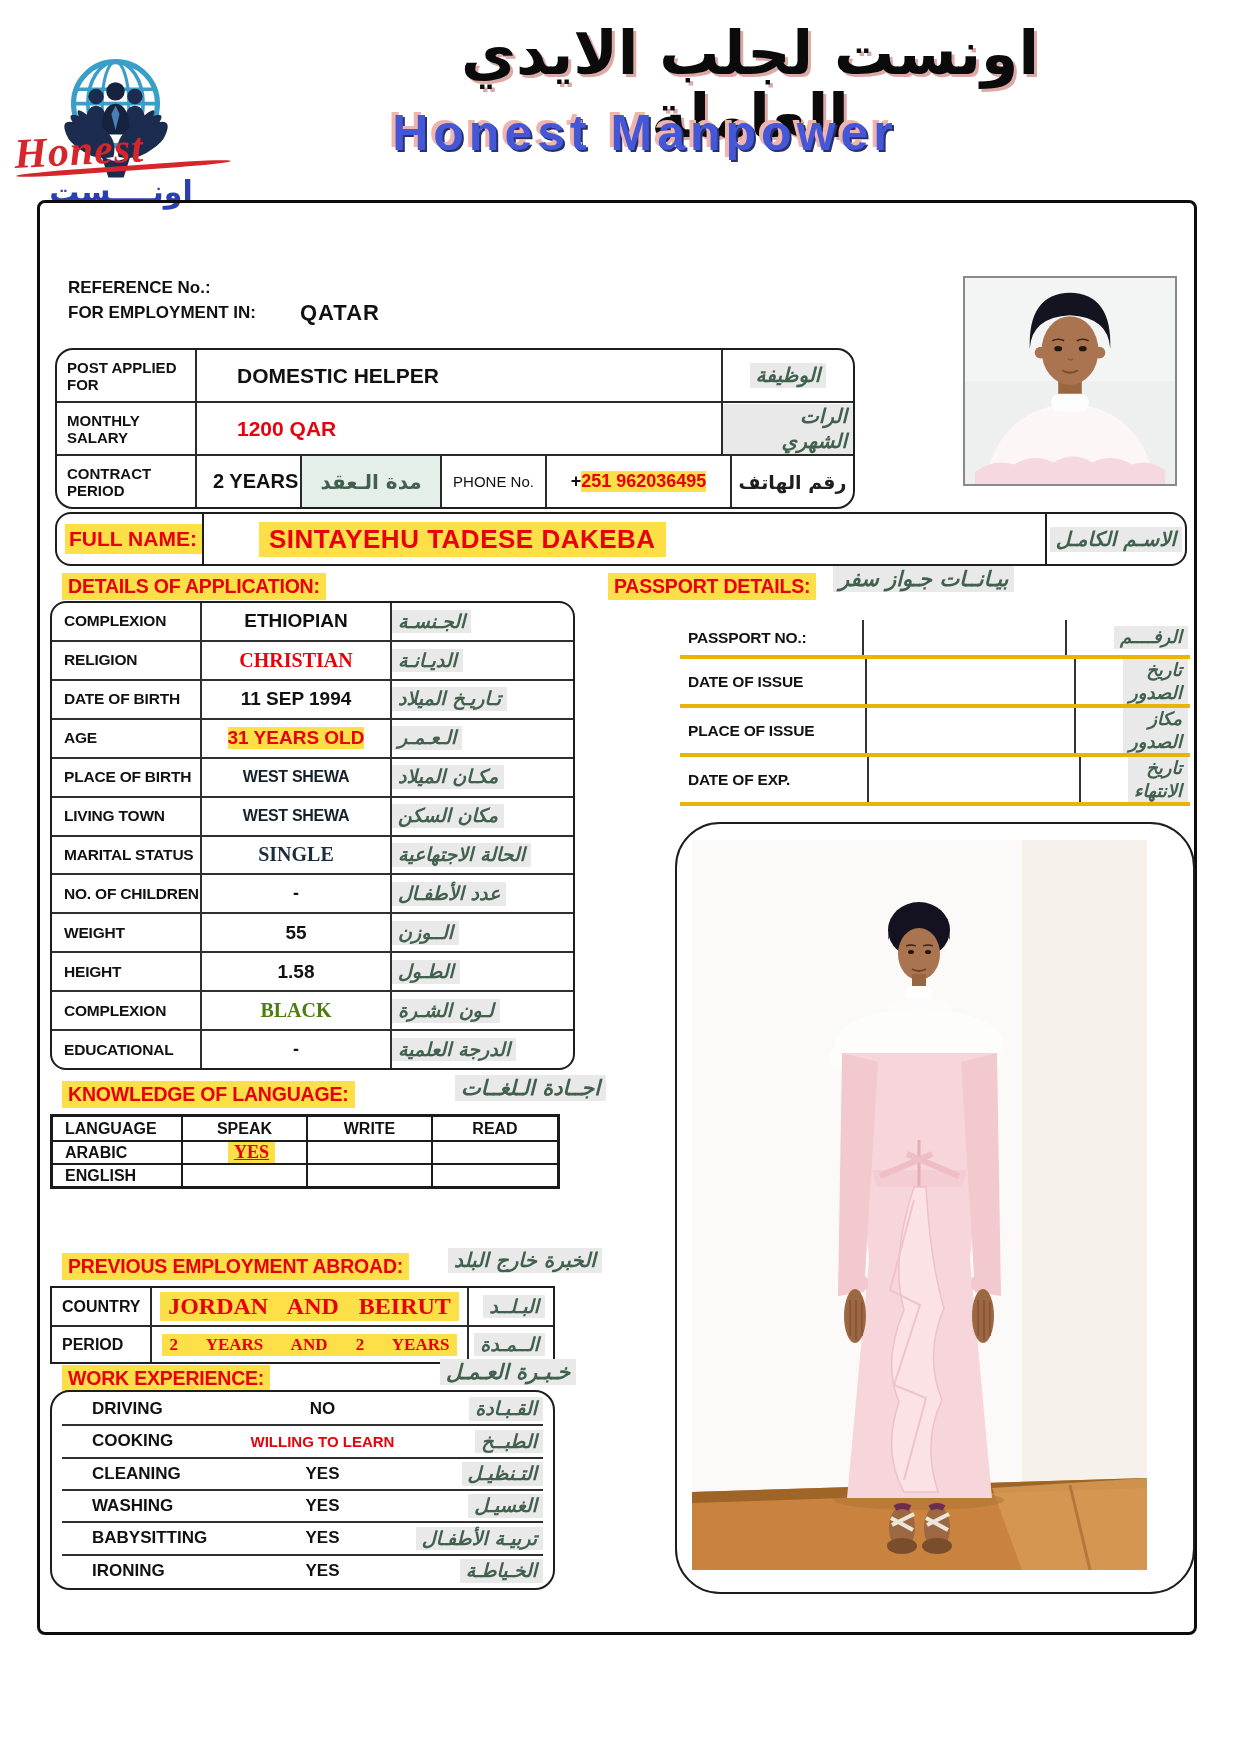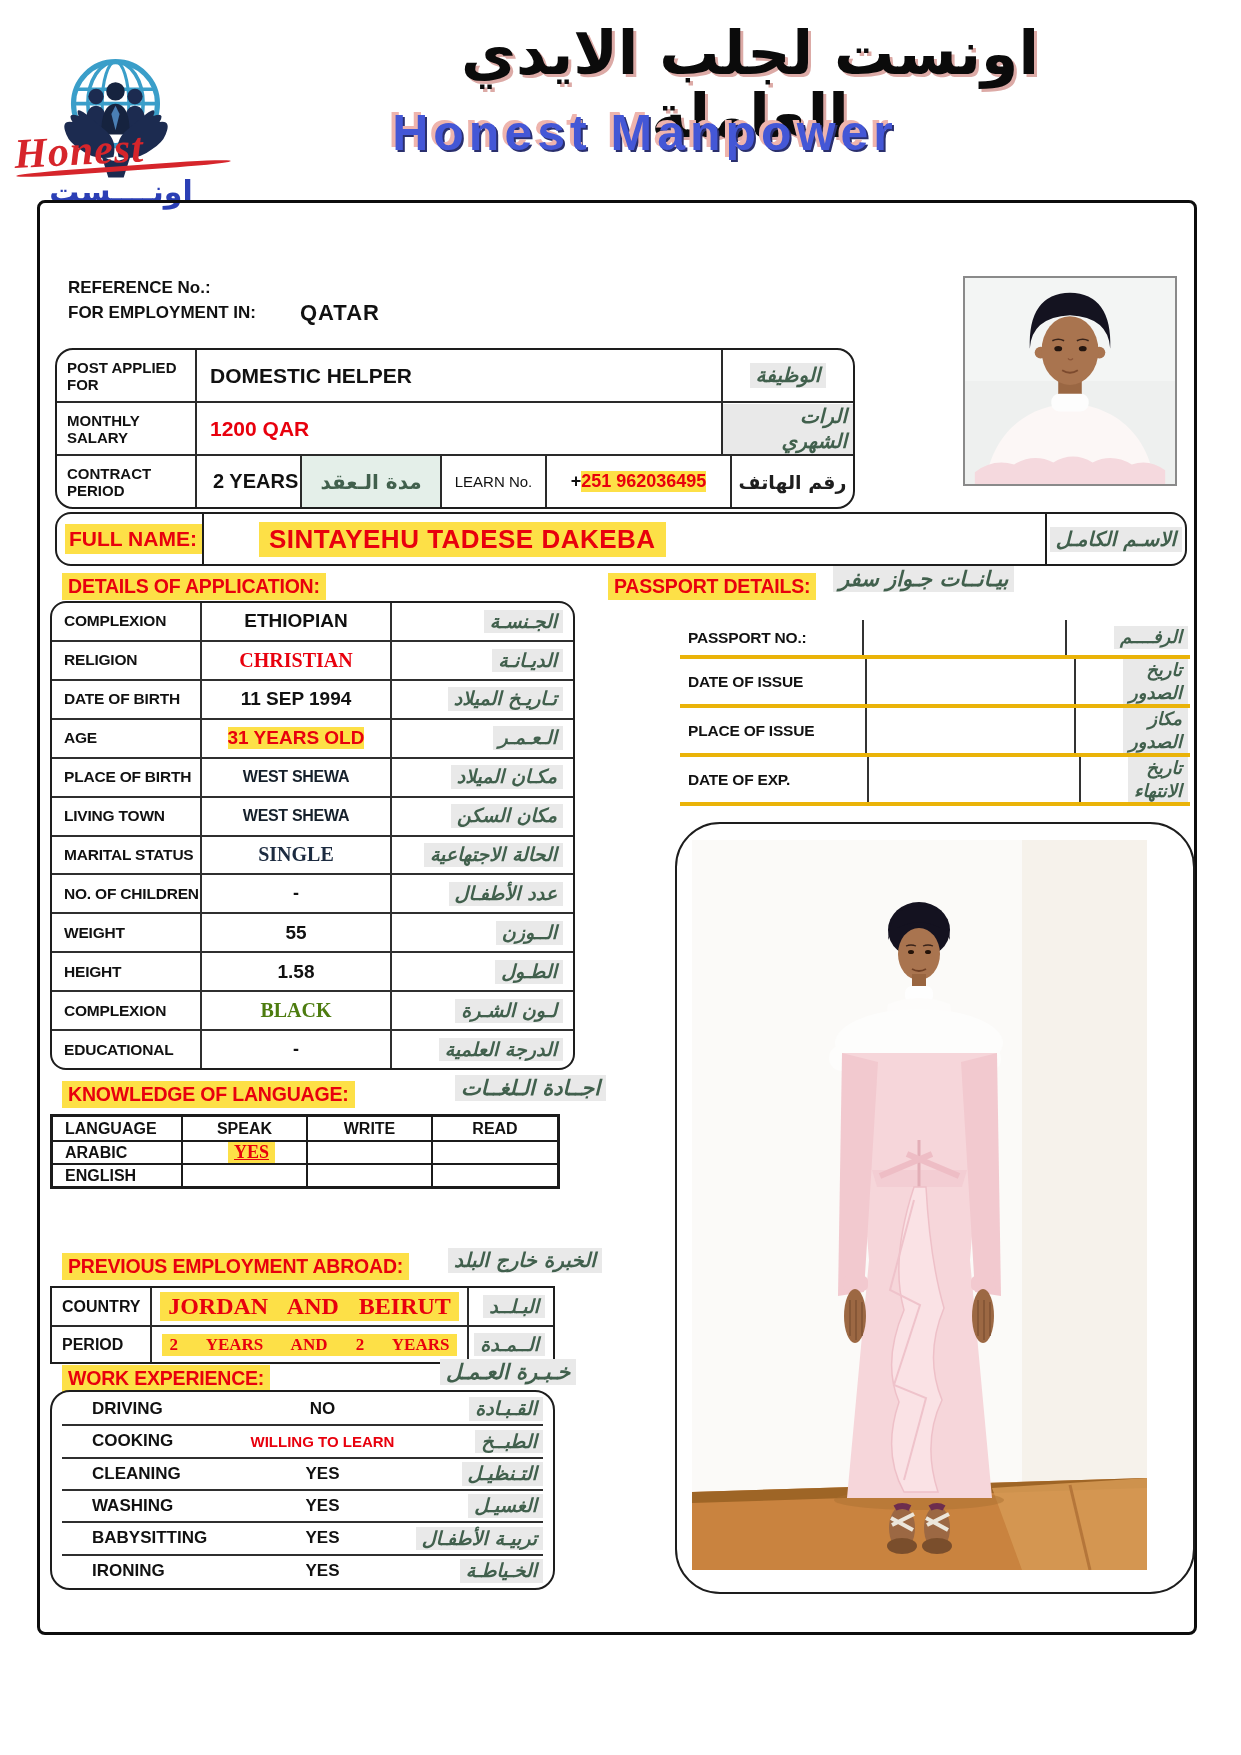"DOMESTIC HELPER" .tt-value { padding-left: 13px -> 40px }
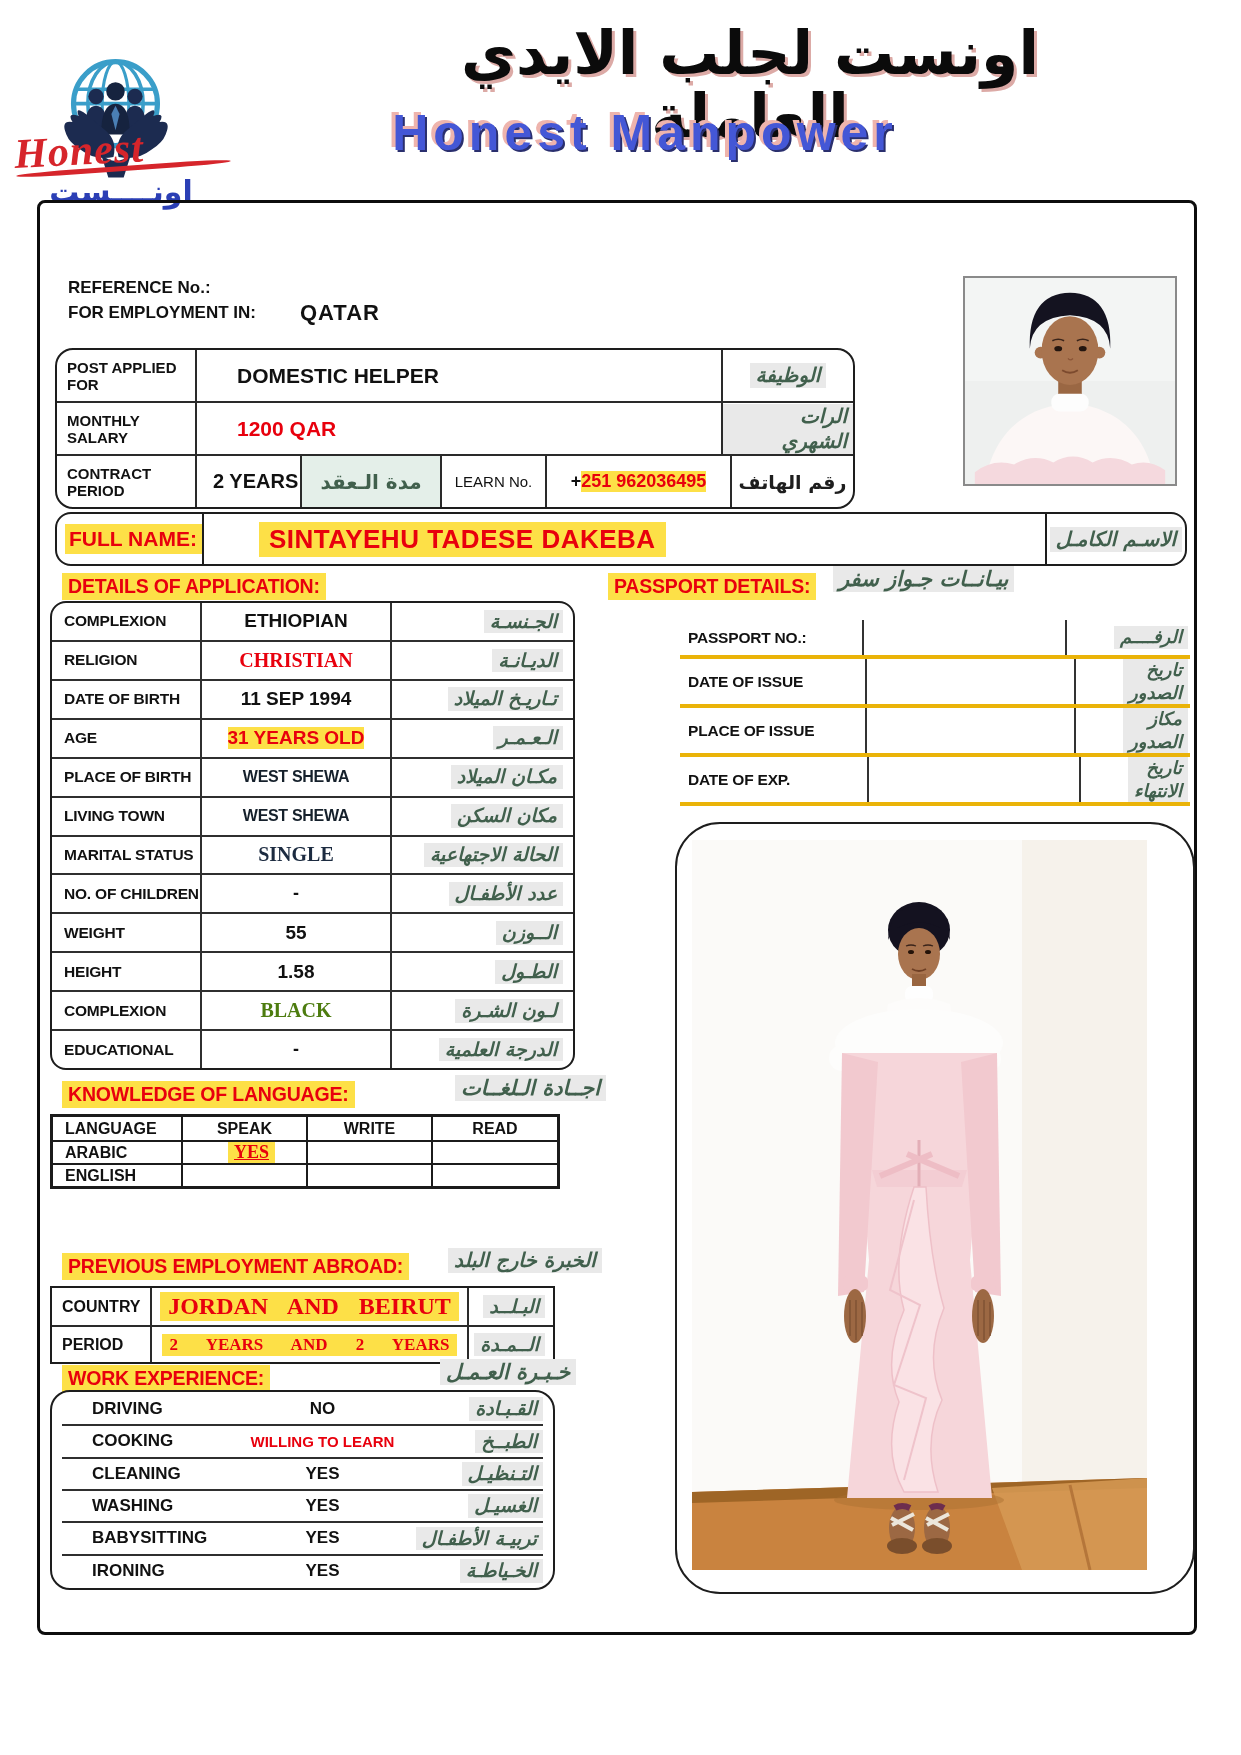"LEARN No." div.tt-cell { text: LEARN -> PHONE }
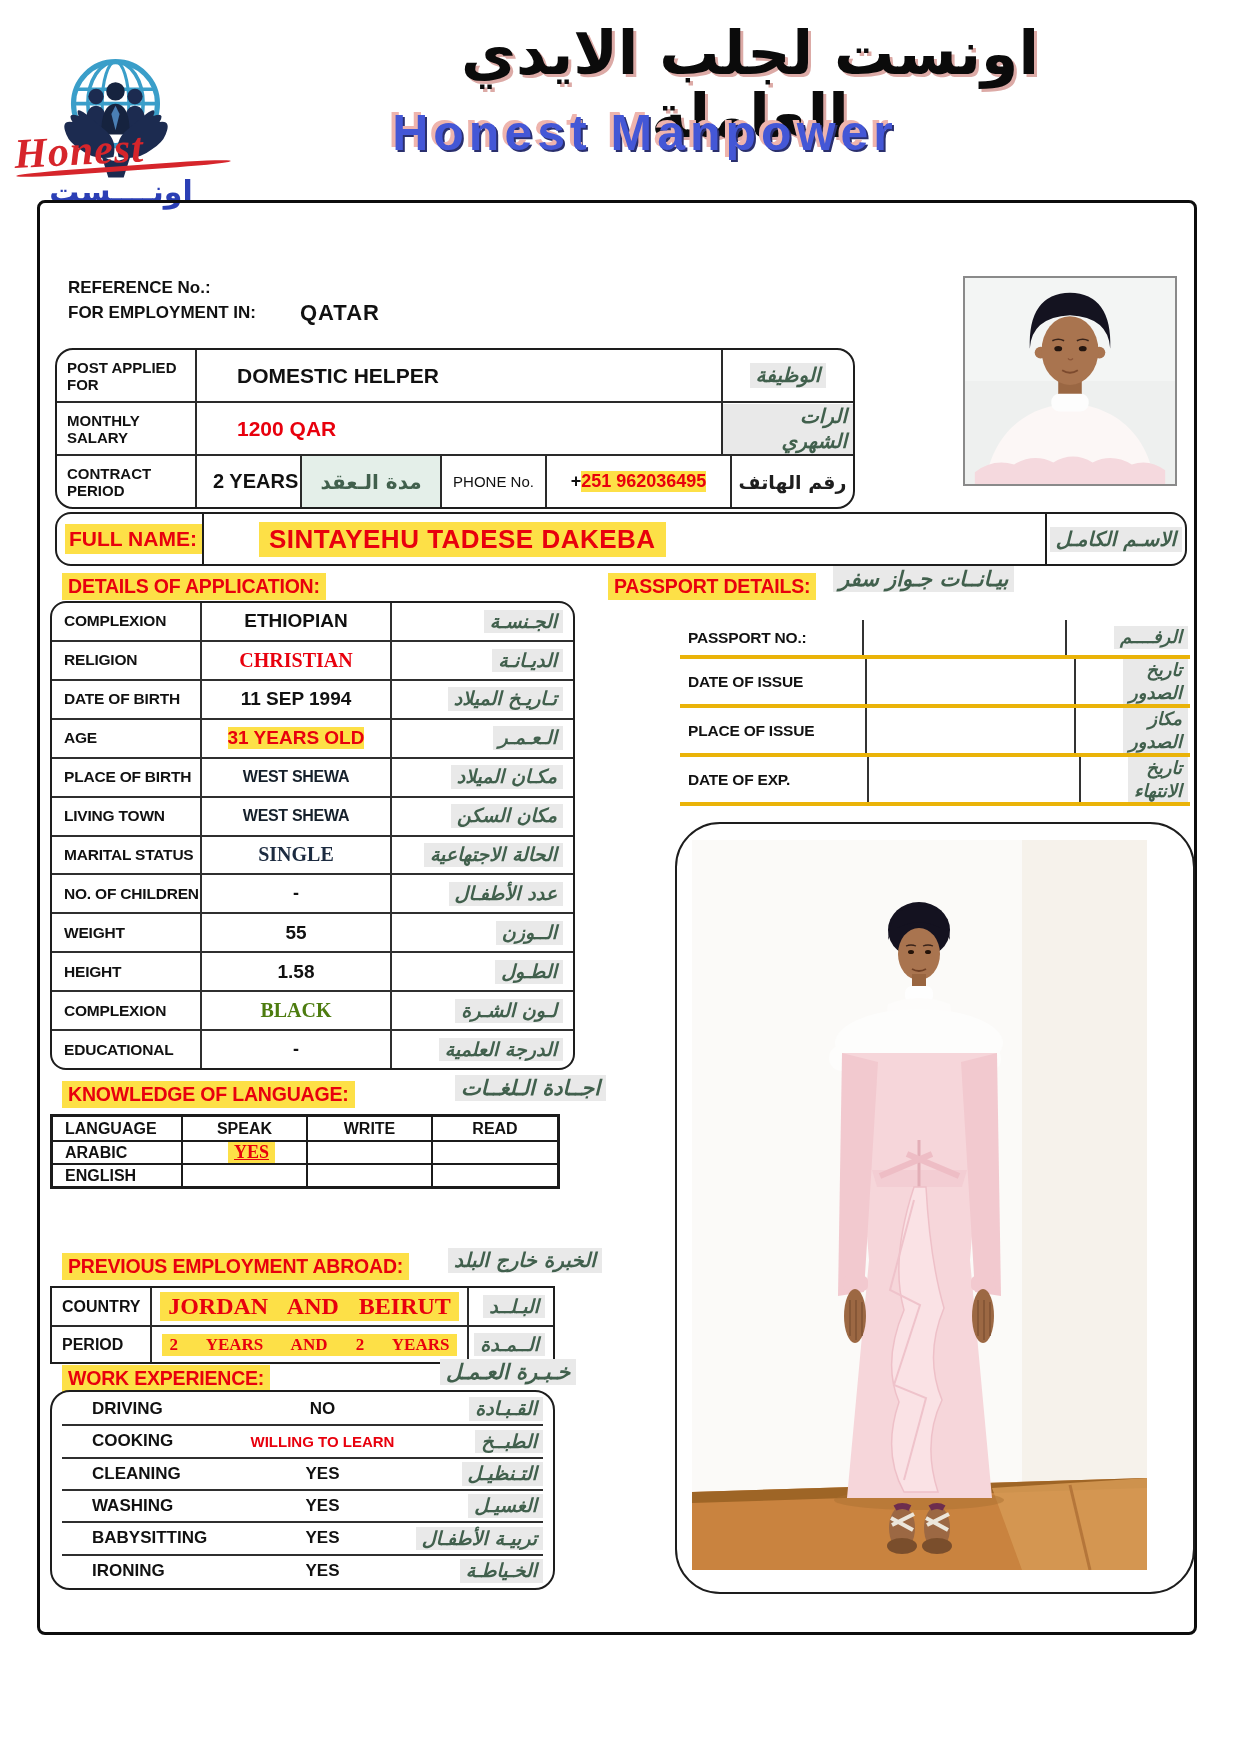"الجـنسـة" .darab { justify-content: flex-end -> none; padding-left: 20px -> none }
